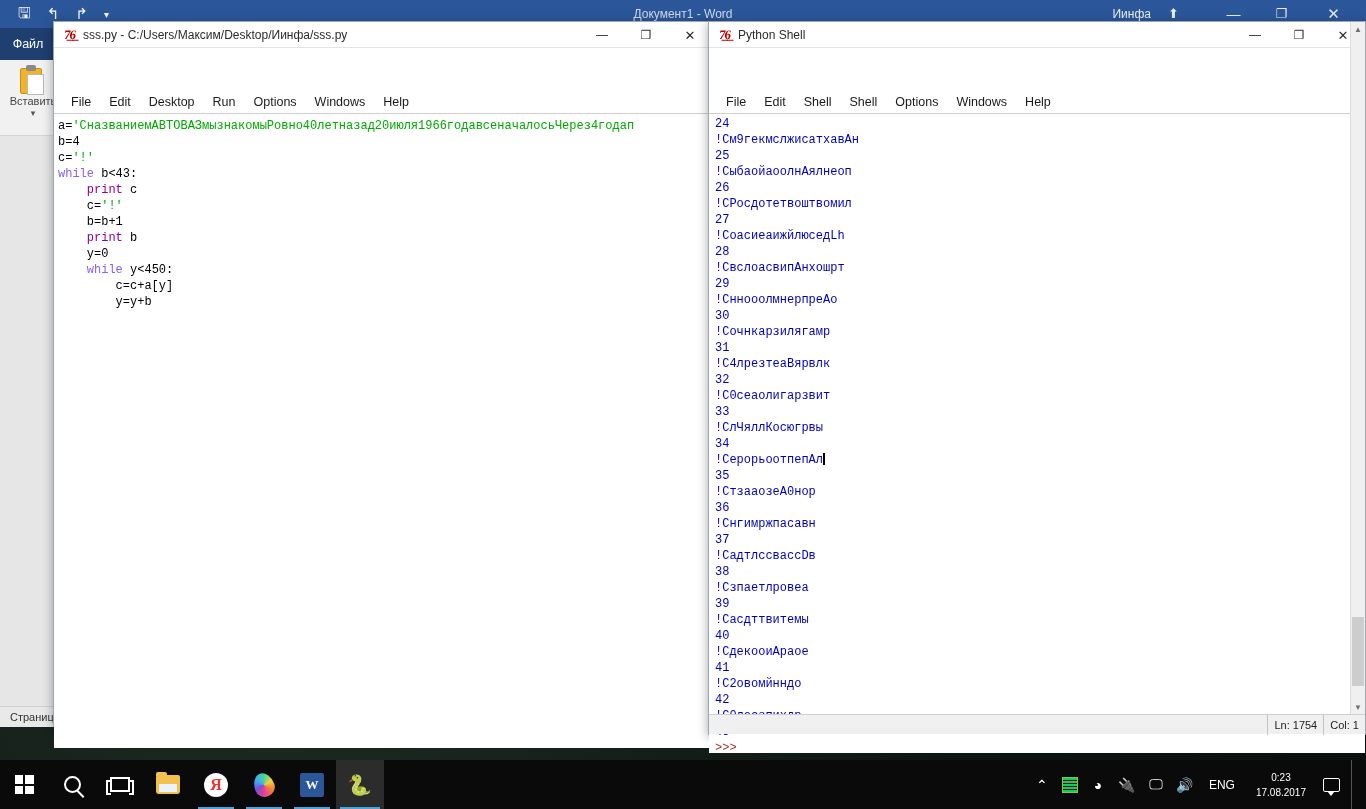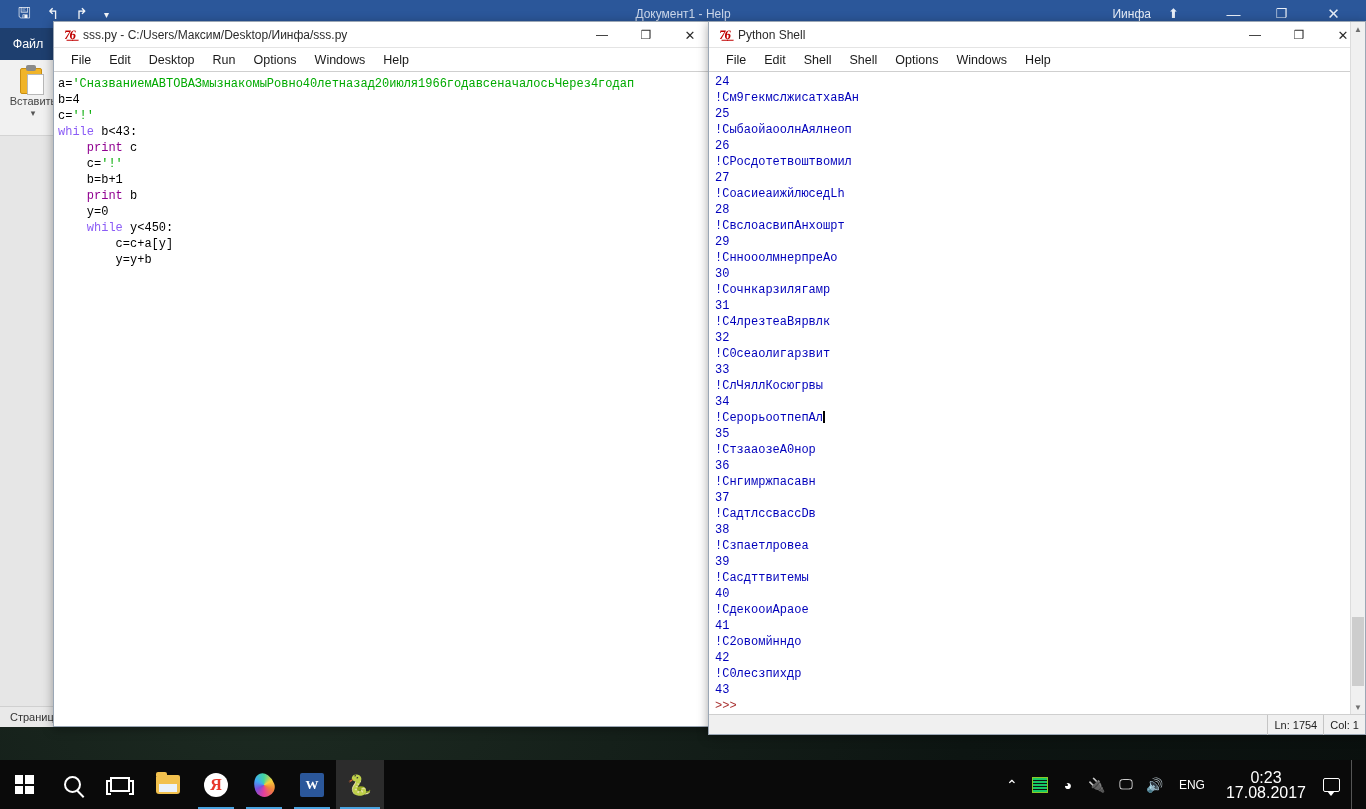"Документ1 - Help" div.word-title { text: Help -> Word }
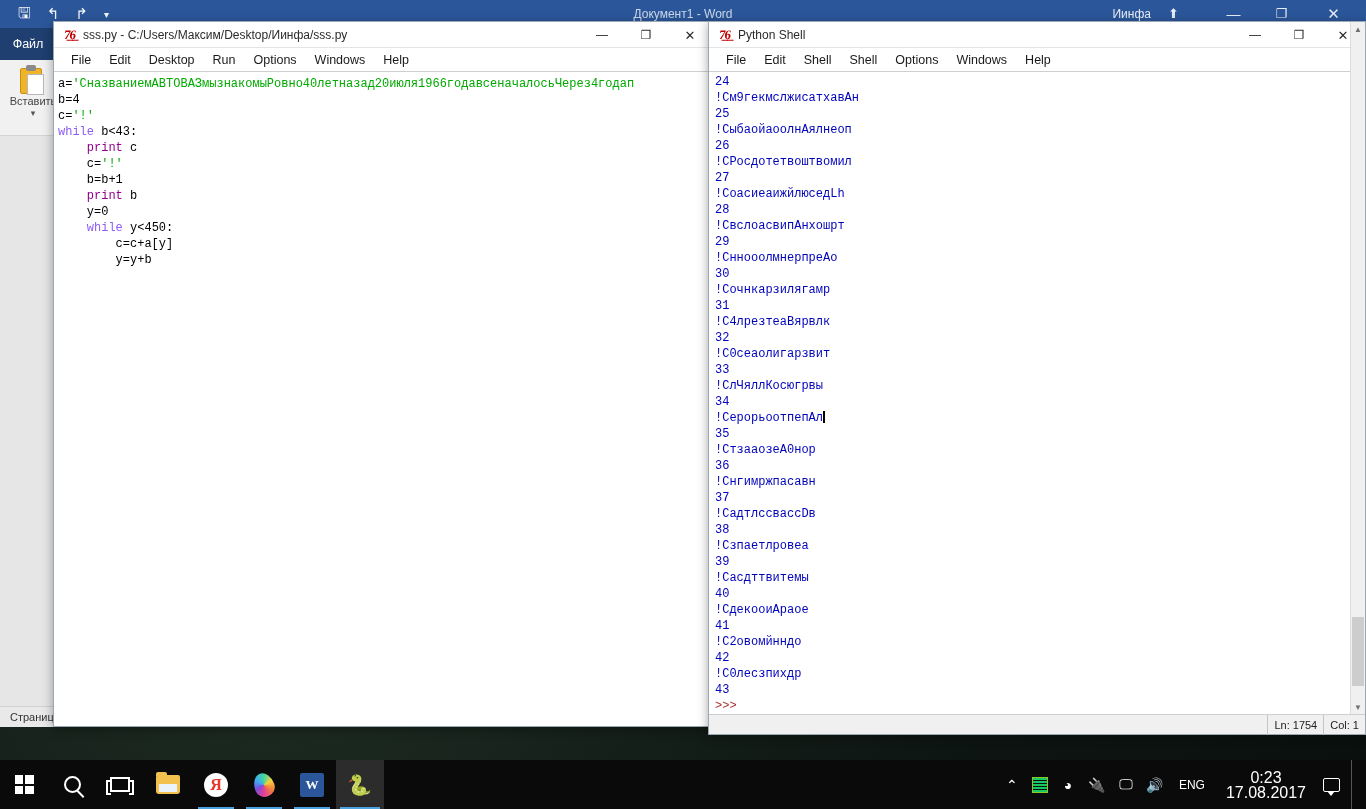"File" .idle-menubar { margin-top: none -> 42px }
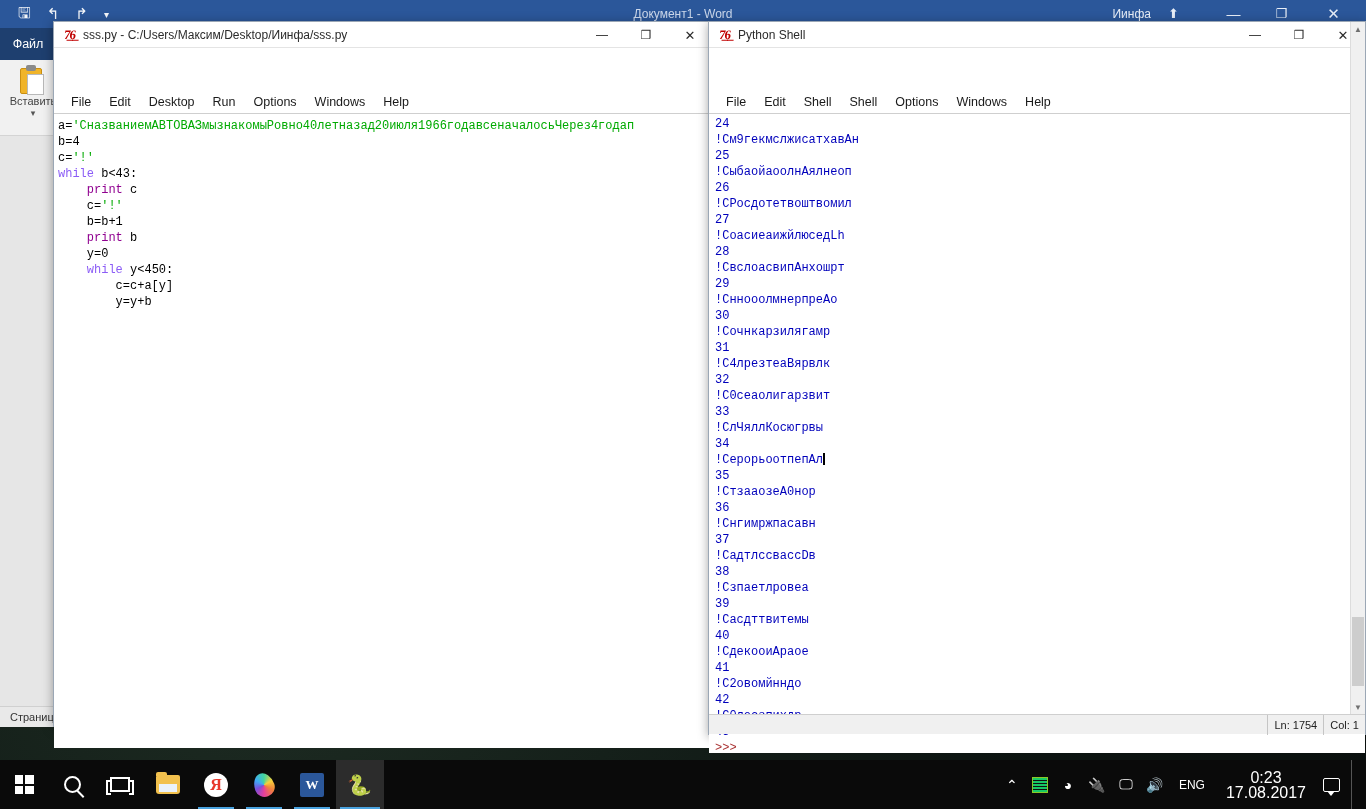"0:23" .tray-clock { font-size: 16px -> 10px }
